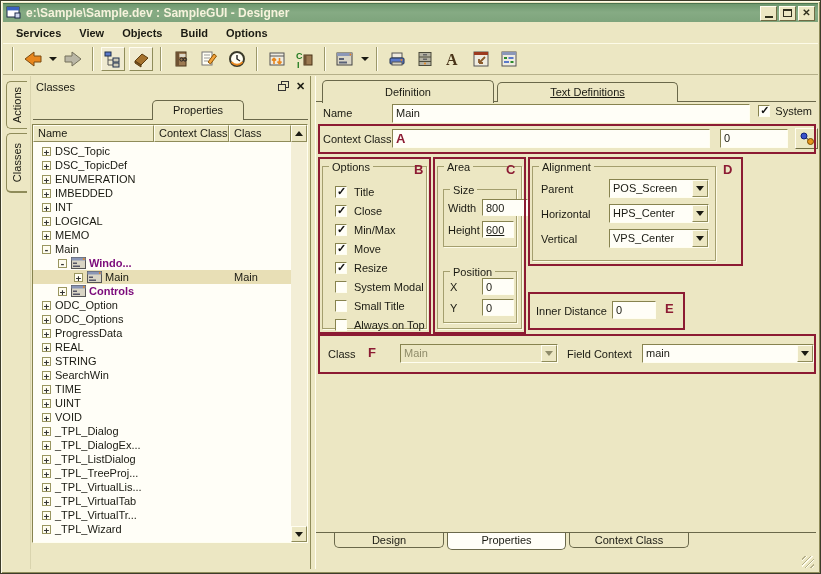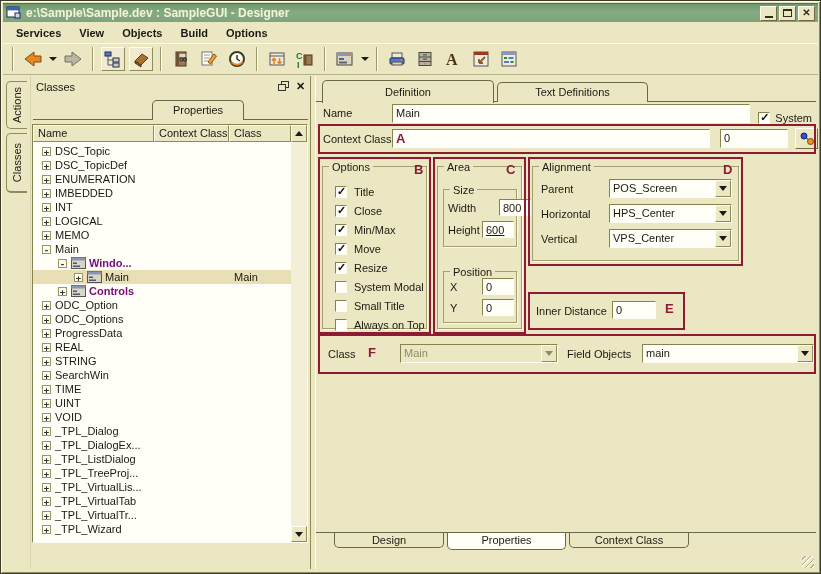"Text Definitions" div.etab { text-decoration: none -> underline; width: 151px -> 181px }
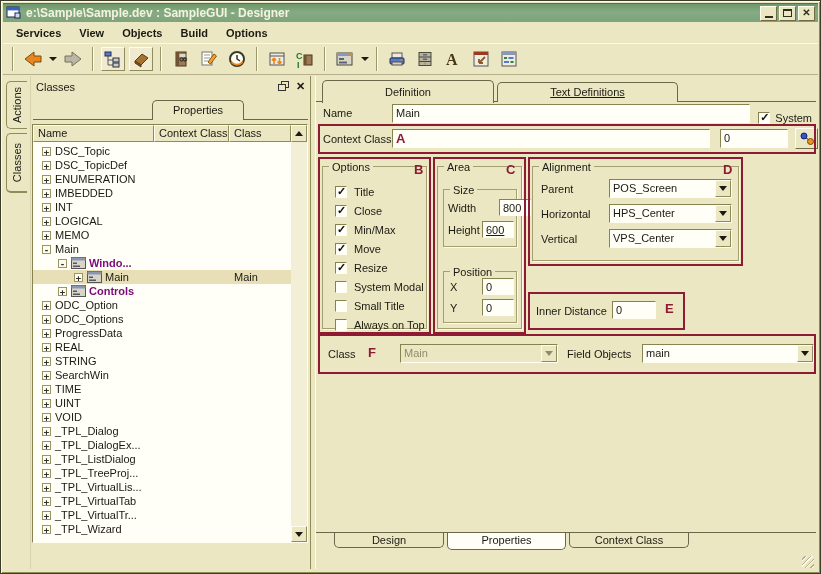"System" div.syscb { top: 36px -> 29px }
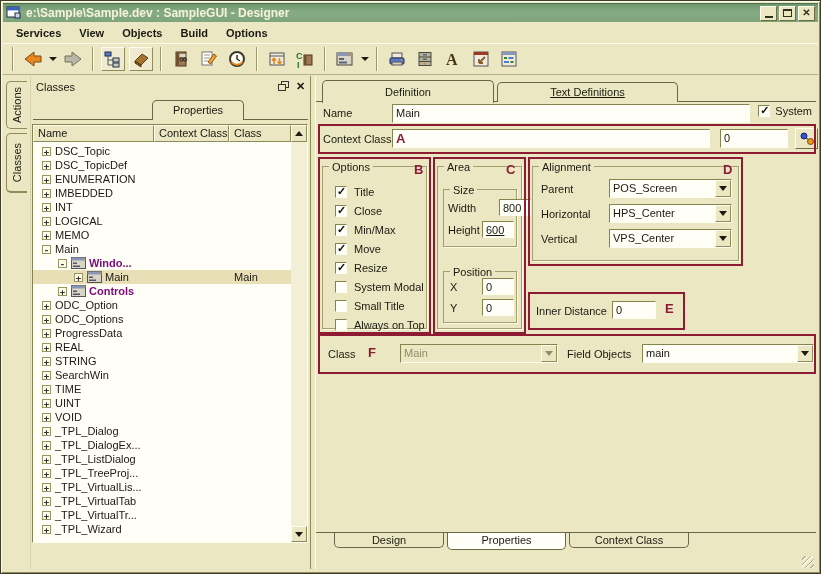"Alignment" div.grp { width: 207px -> 184px }
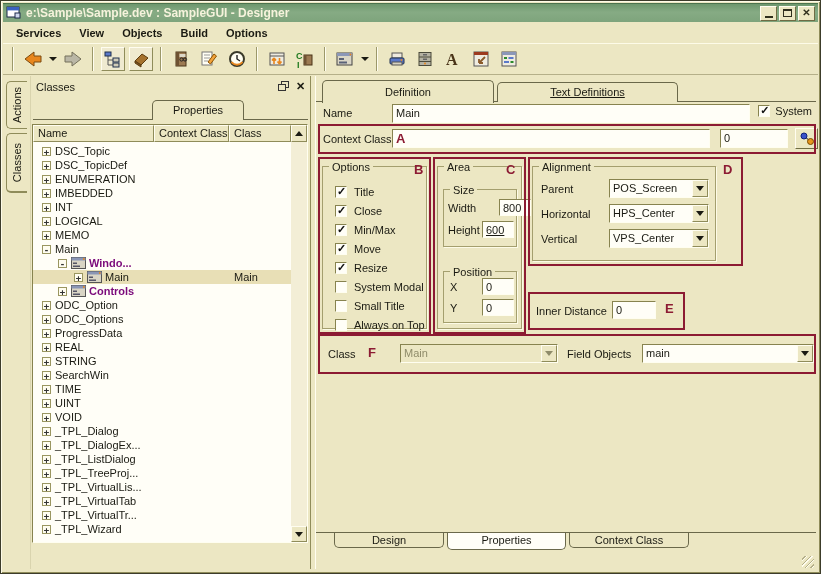"800" div.field { margin-left: 17px -> none; width: 32px -> 46px }
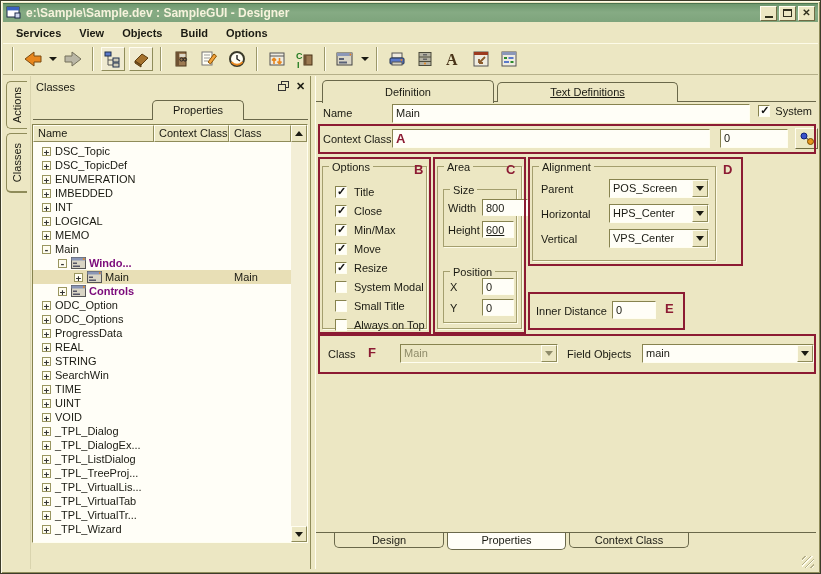"Field Objects" span.lbl { text: Objects -> Context }
